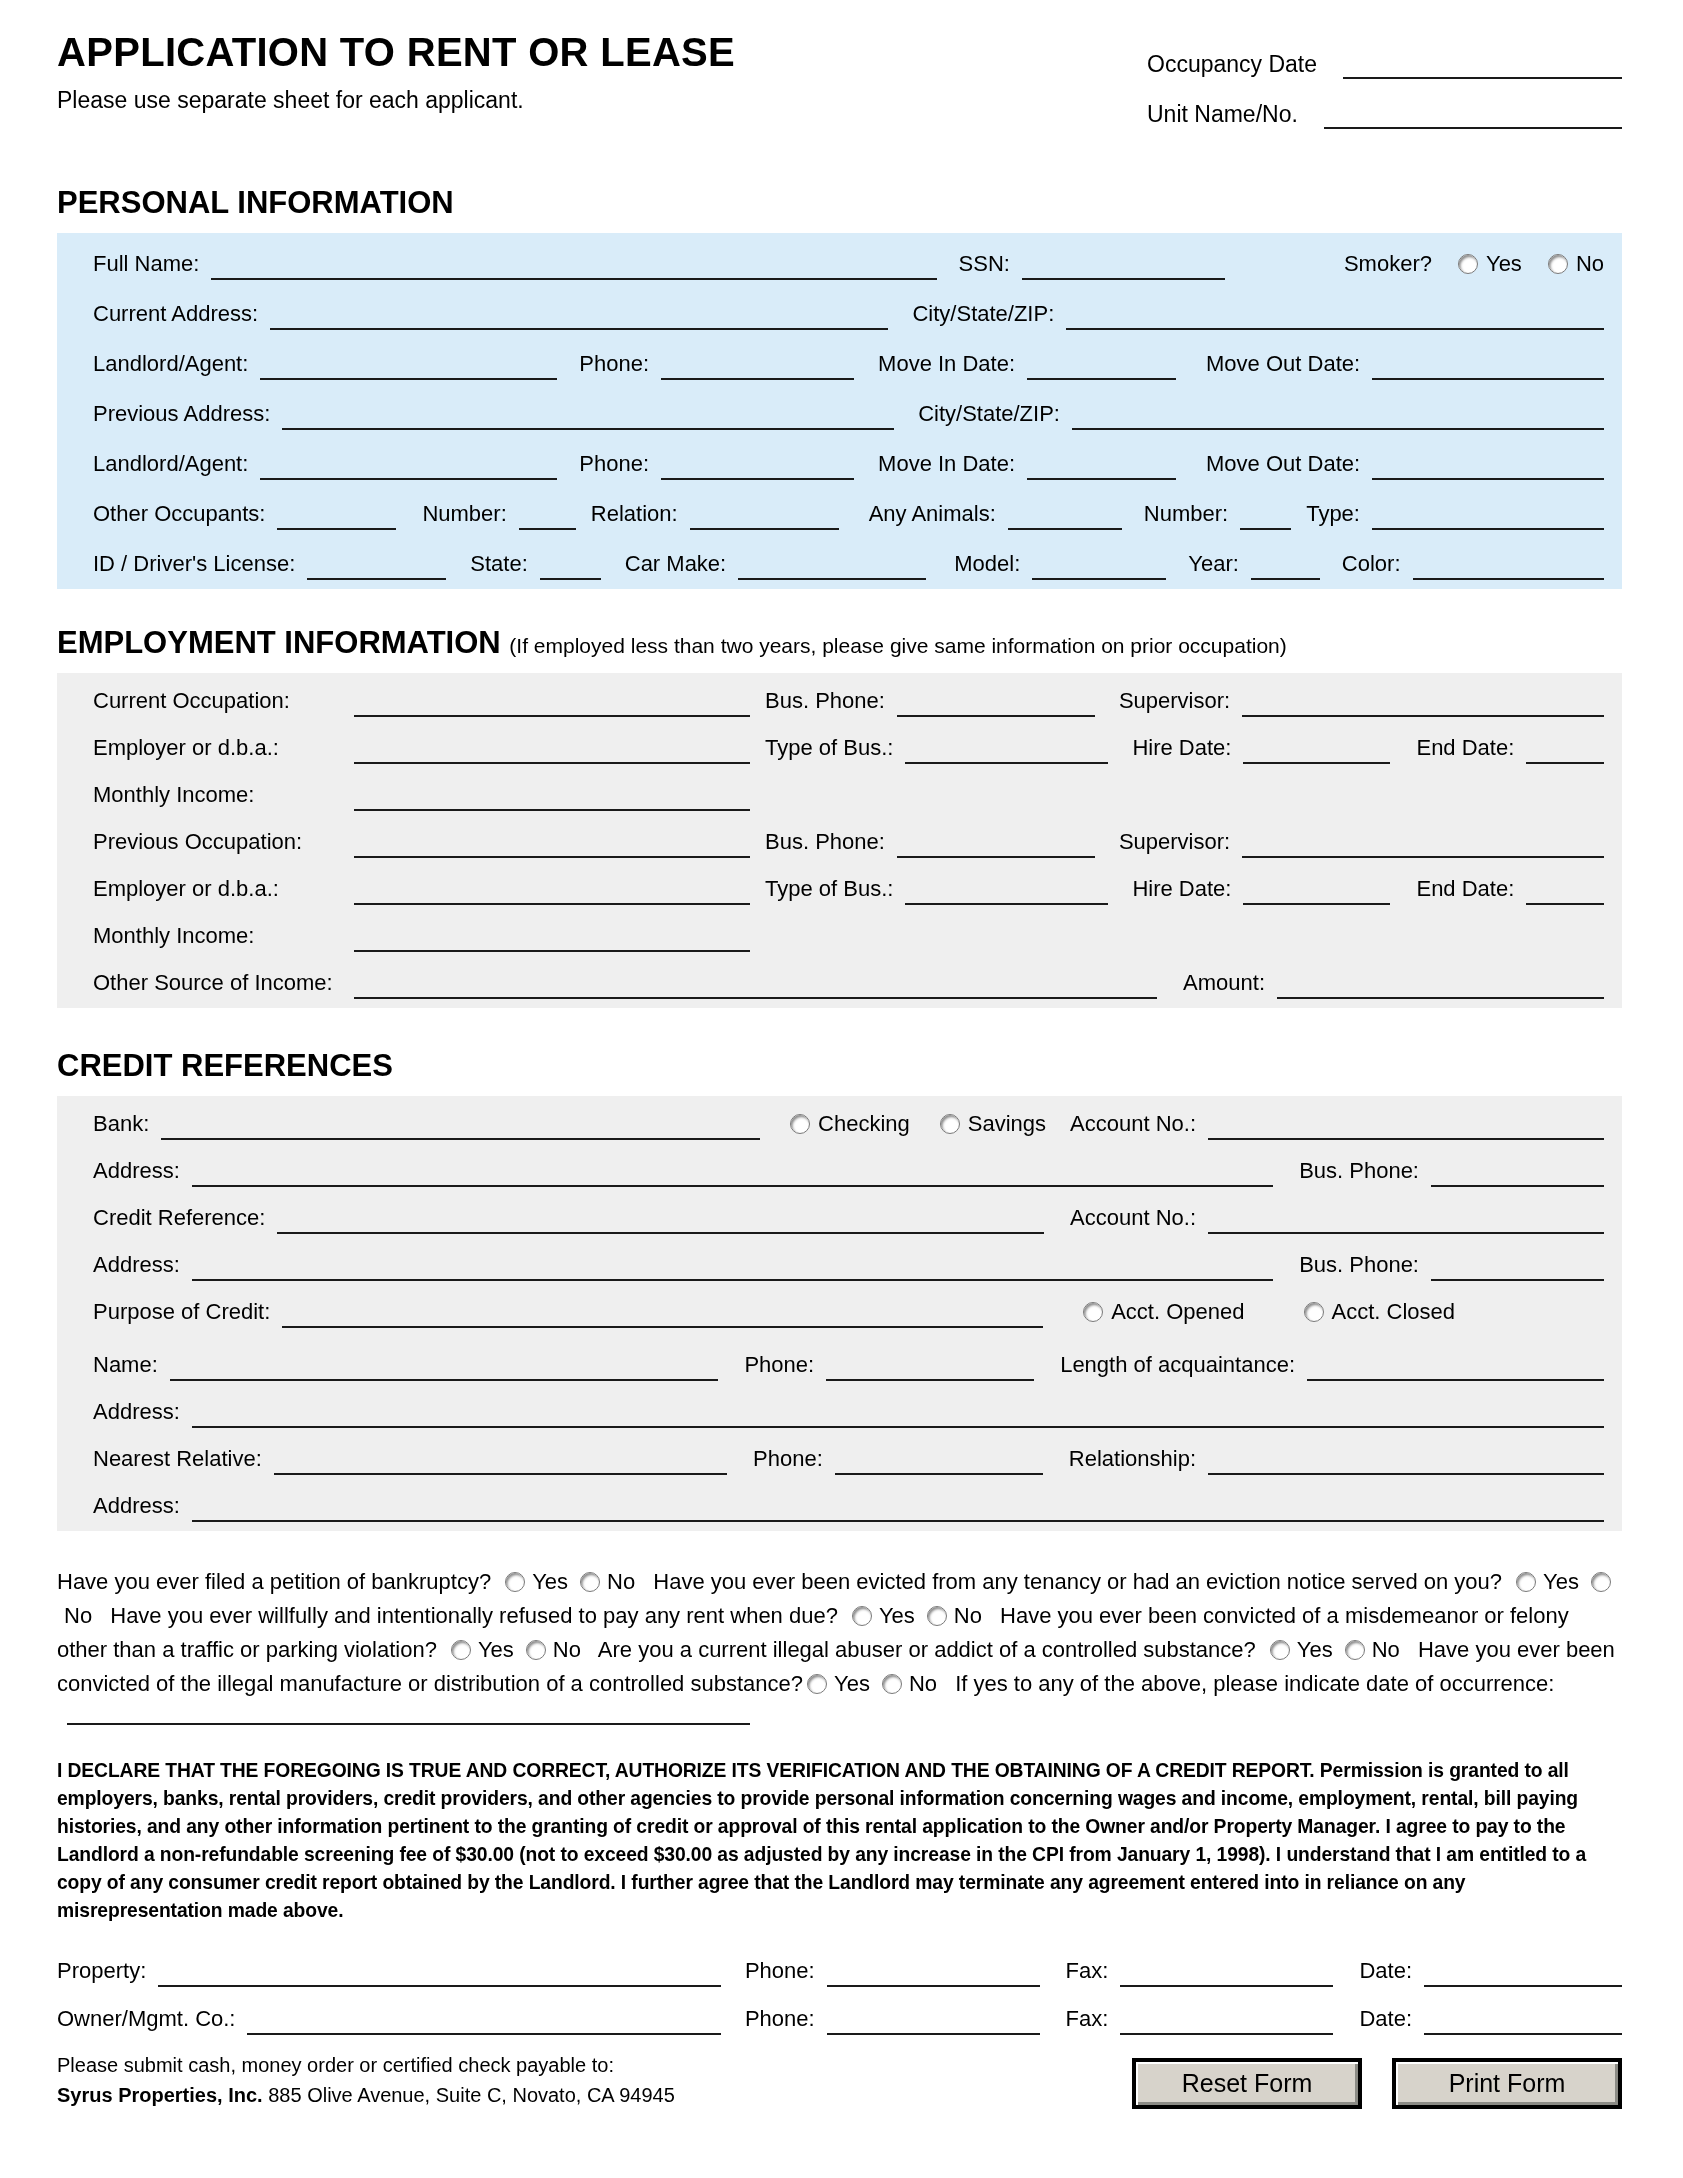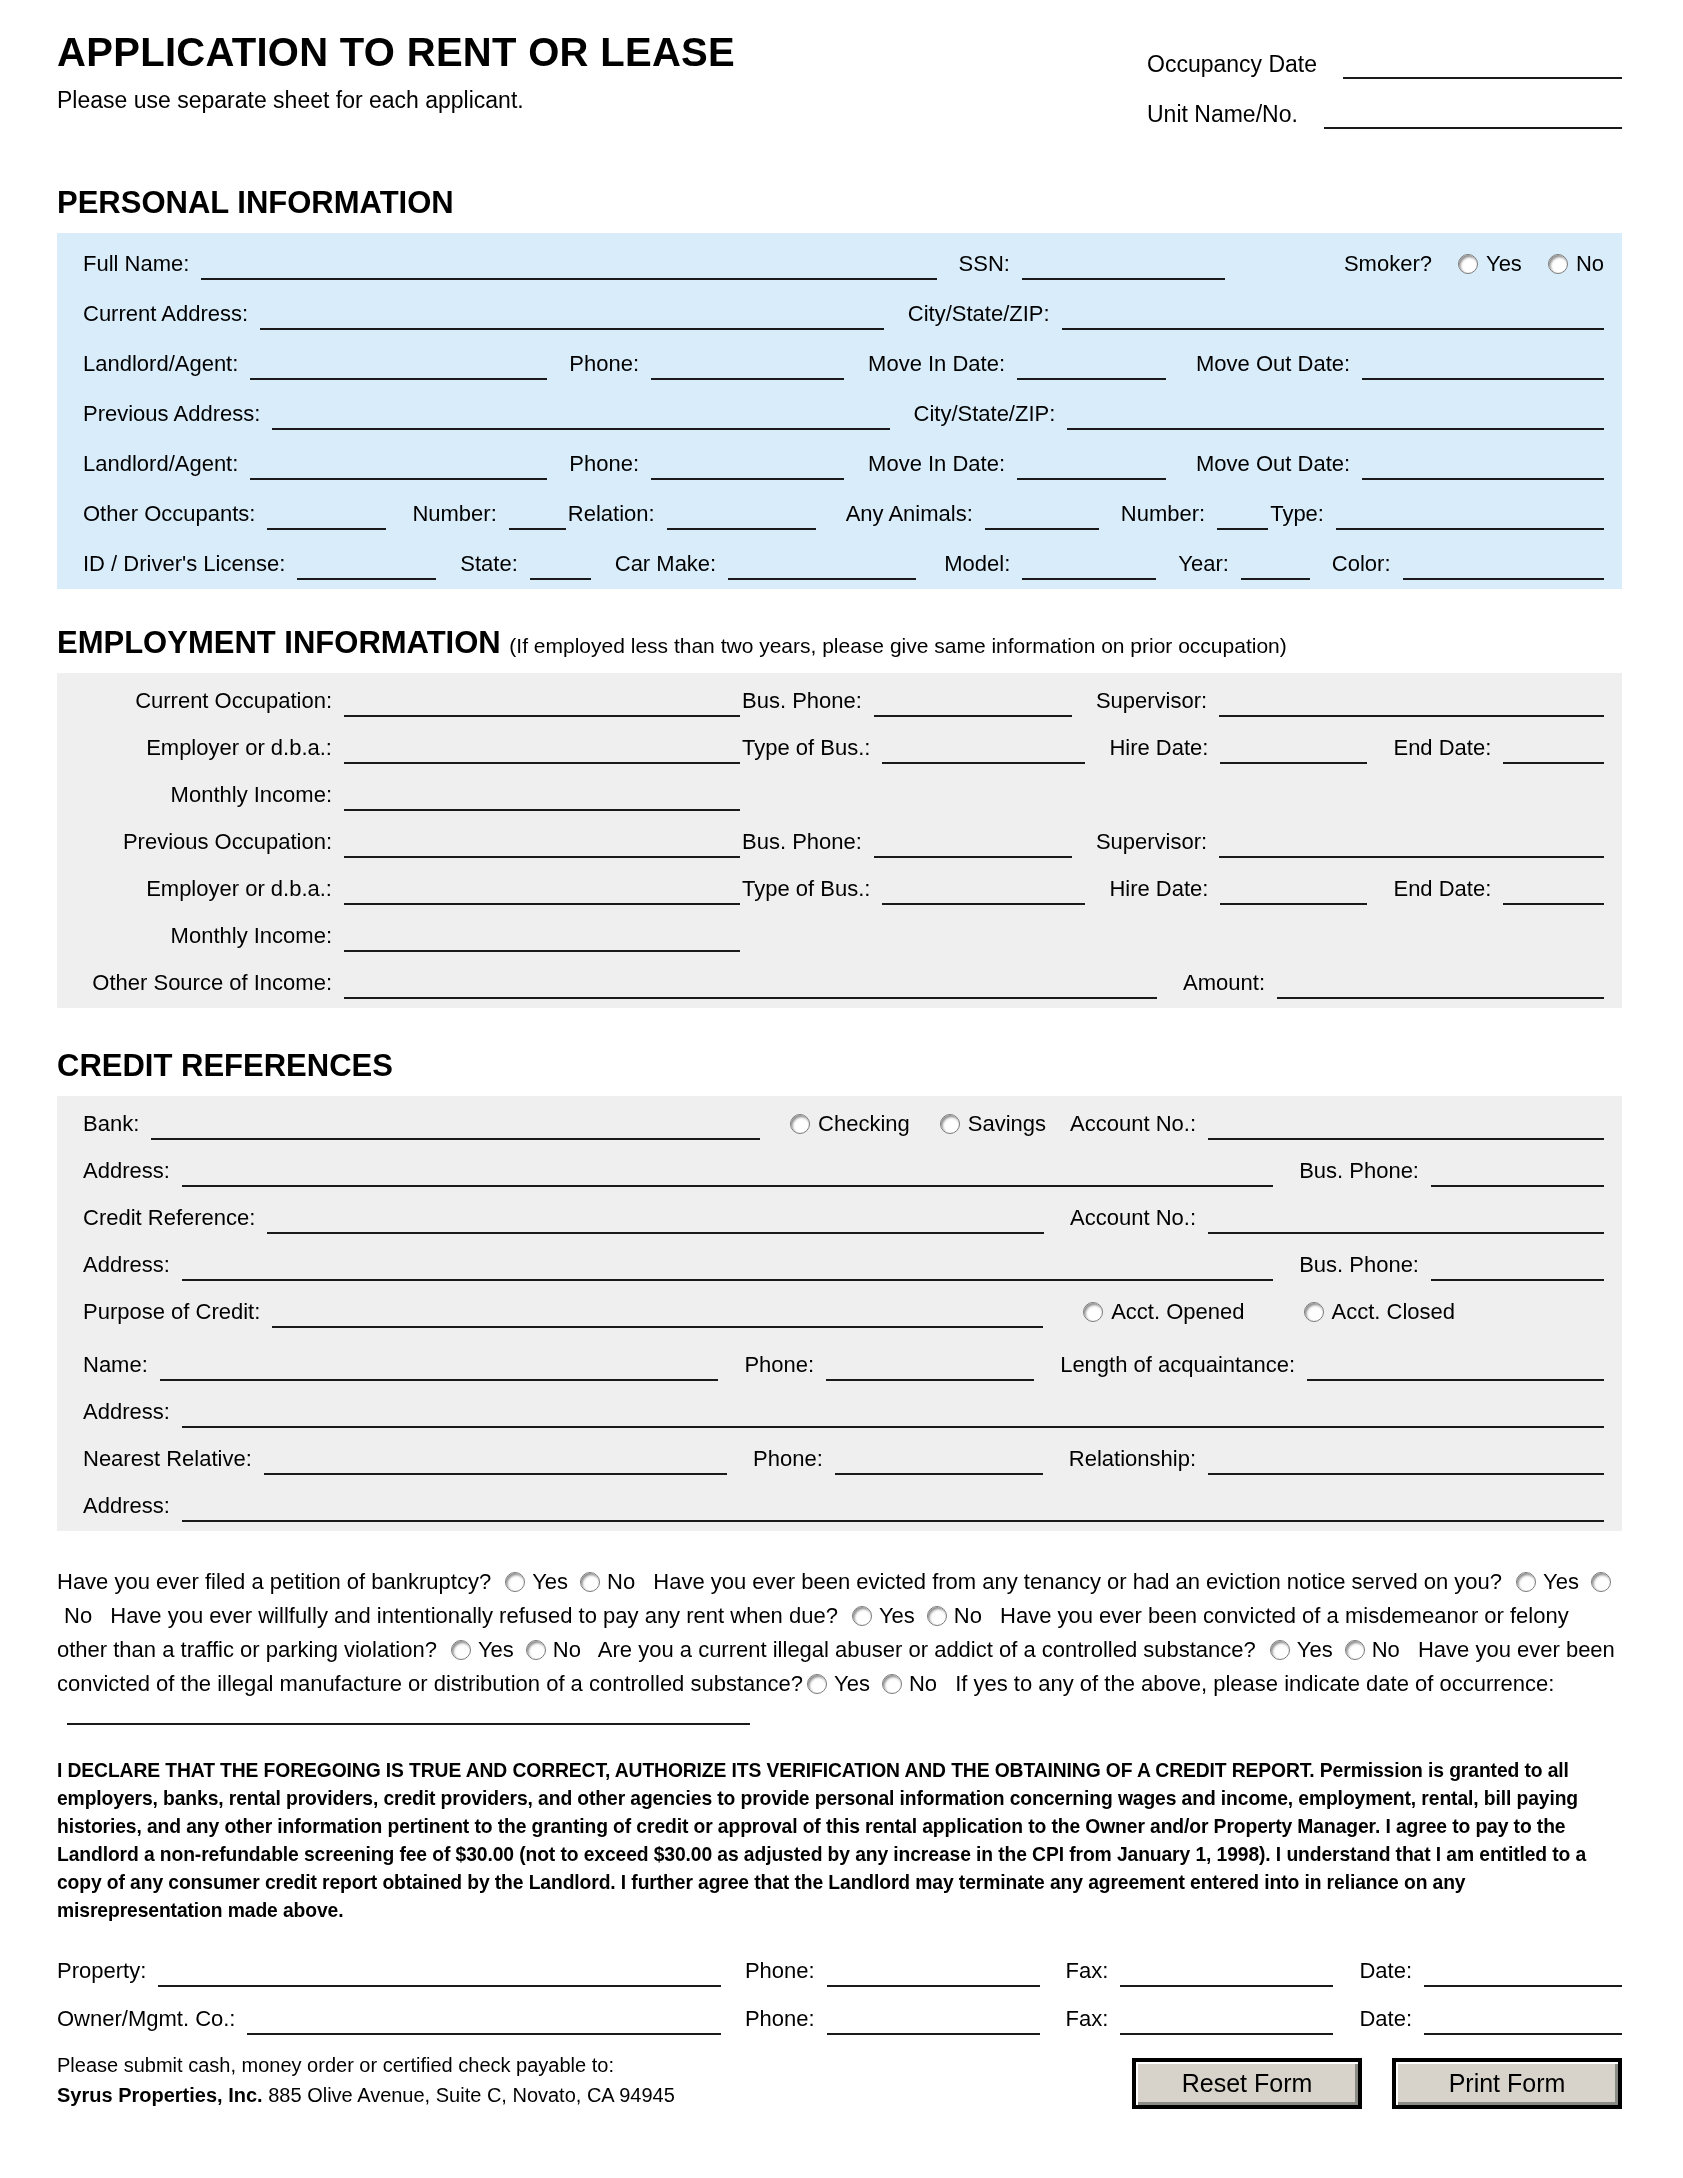"Full Name:" .block { padding: 2px 0 4px 8px -> 2px 0 4px 18px; text-align: right -> none }
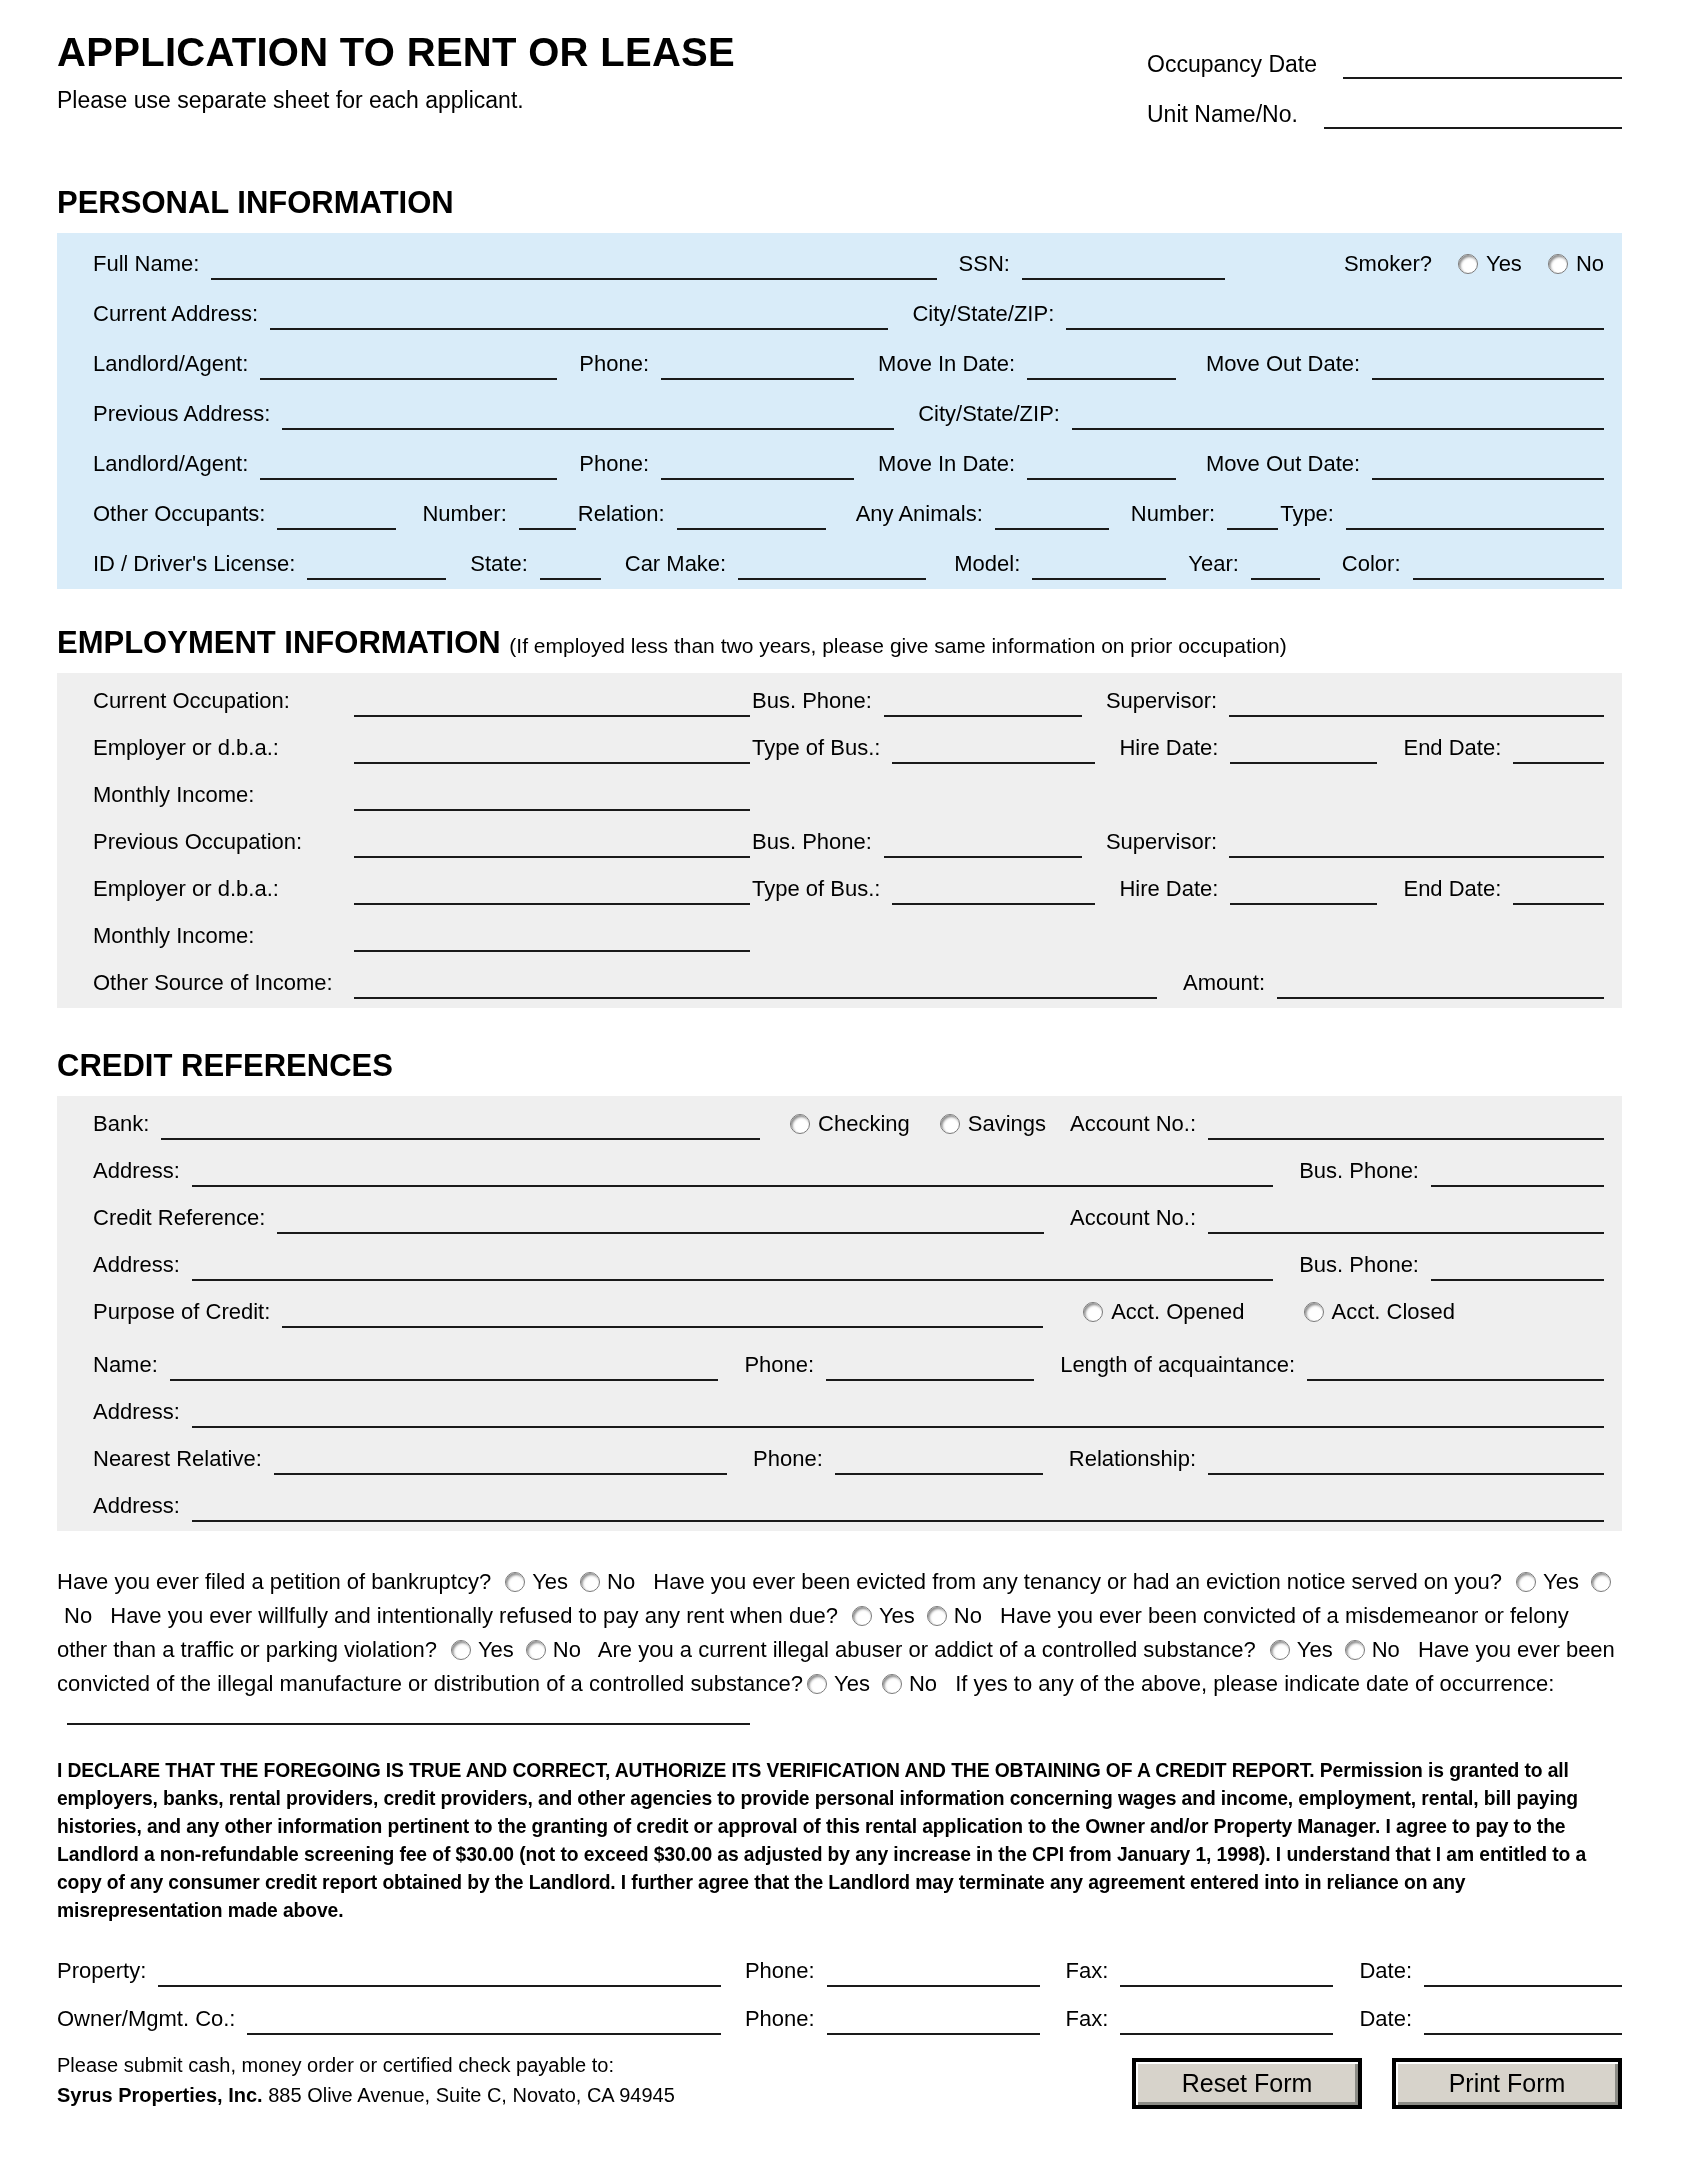"Relation:" .ml18 { margin-left: 2px -> 15px }
